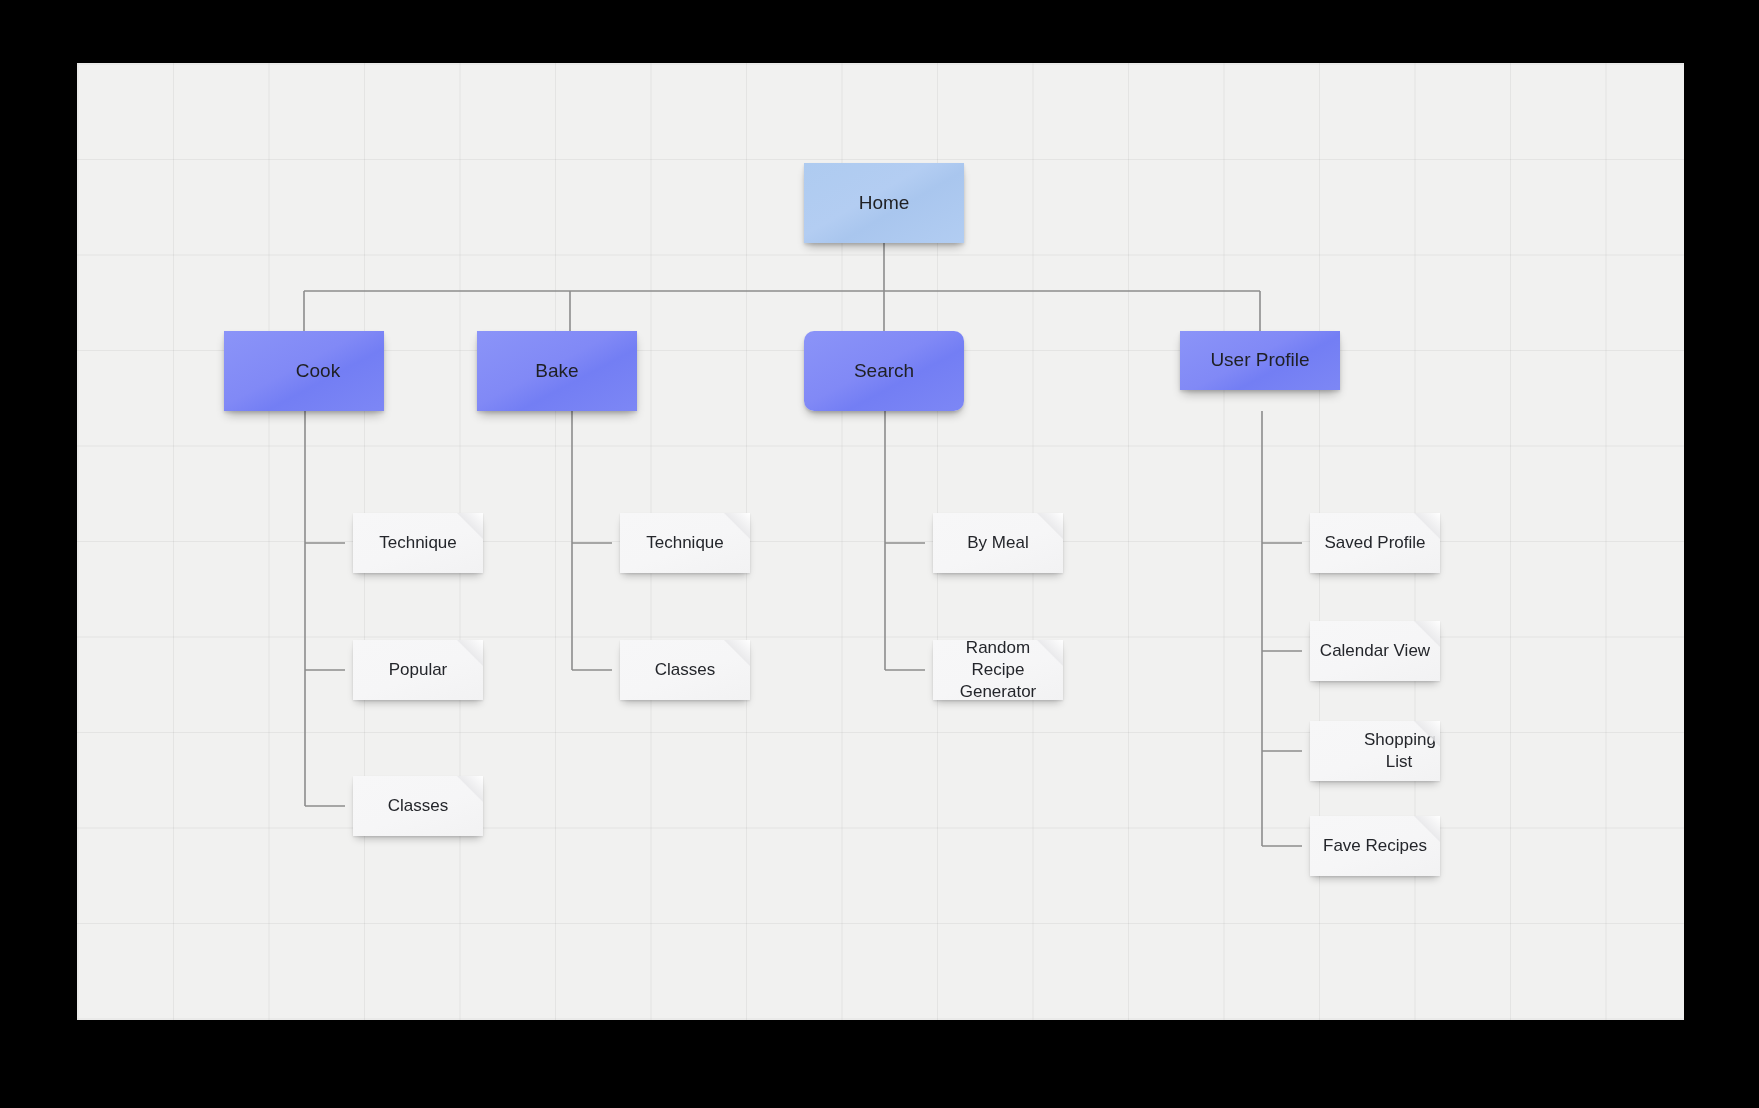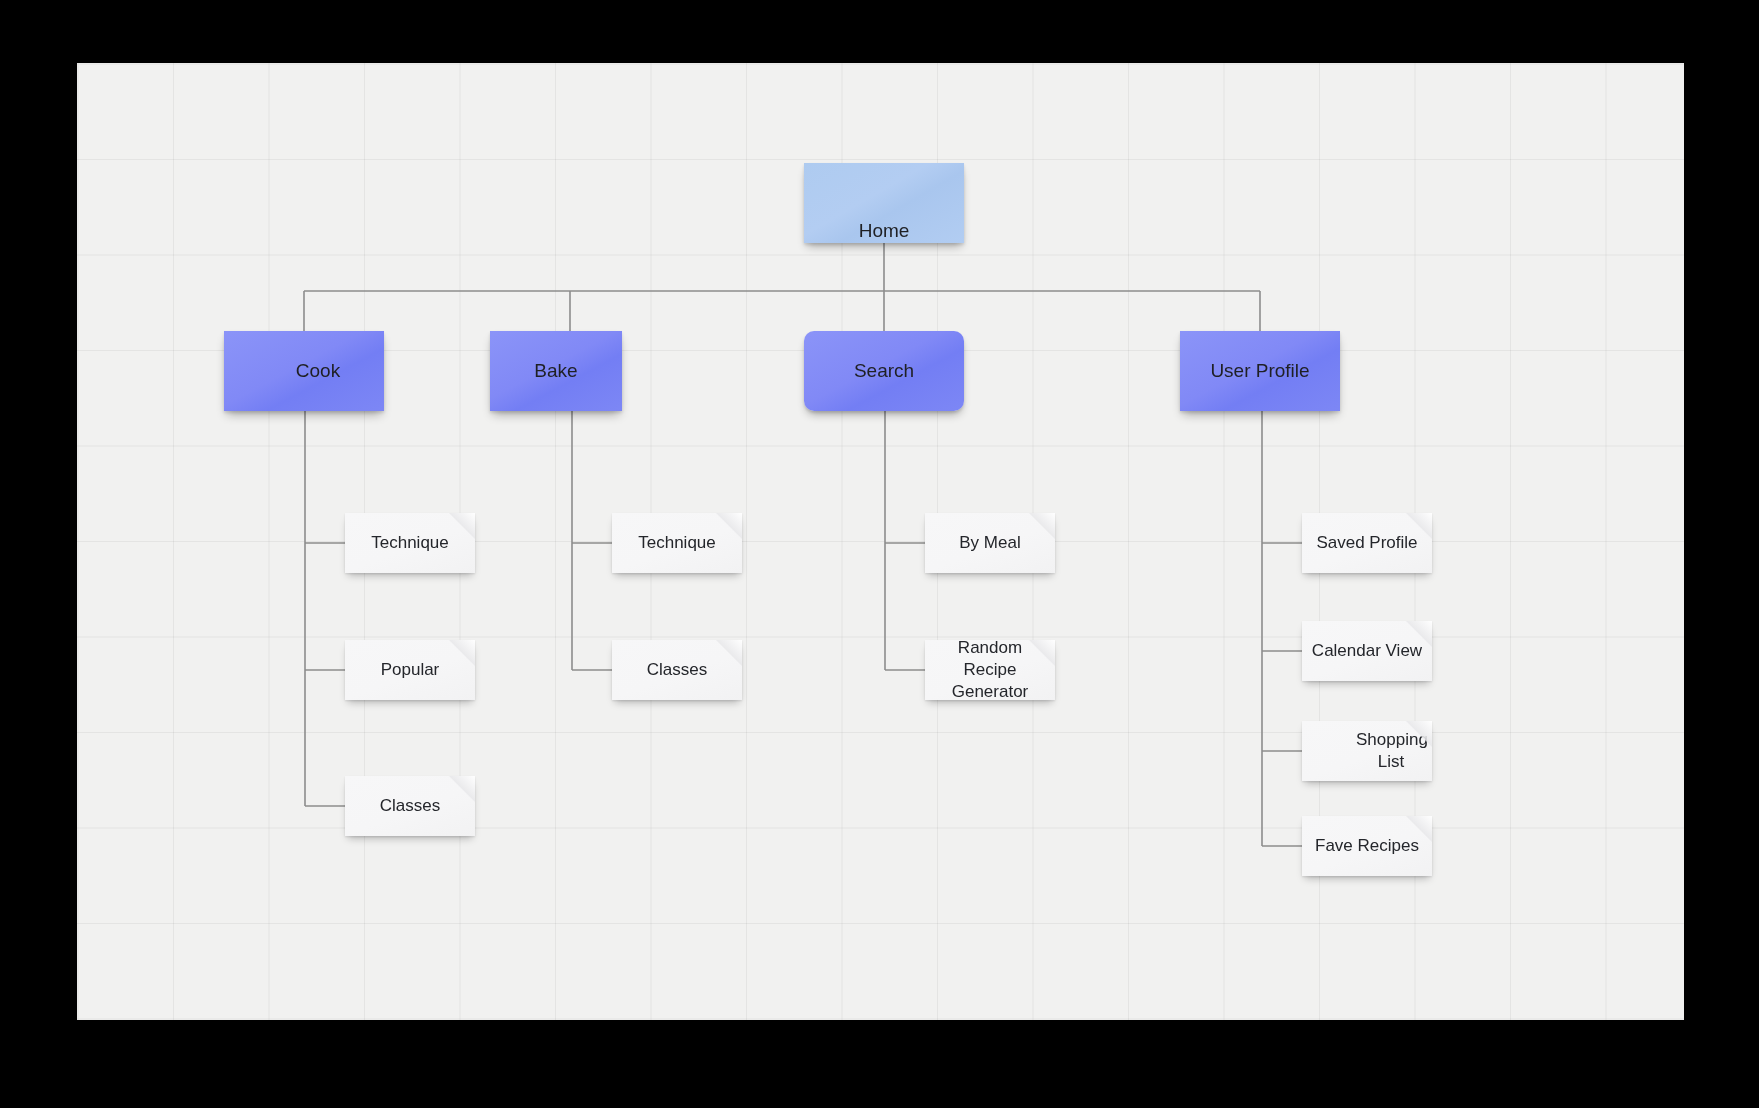"Home" .node.root { align-items: flex-end -> none }
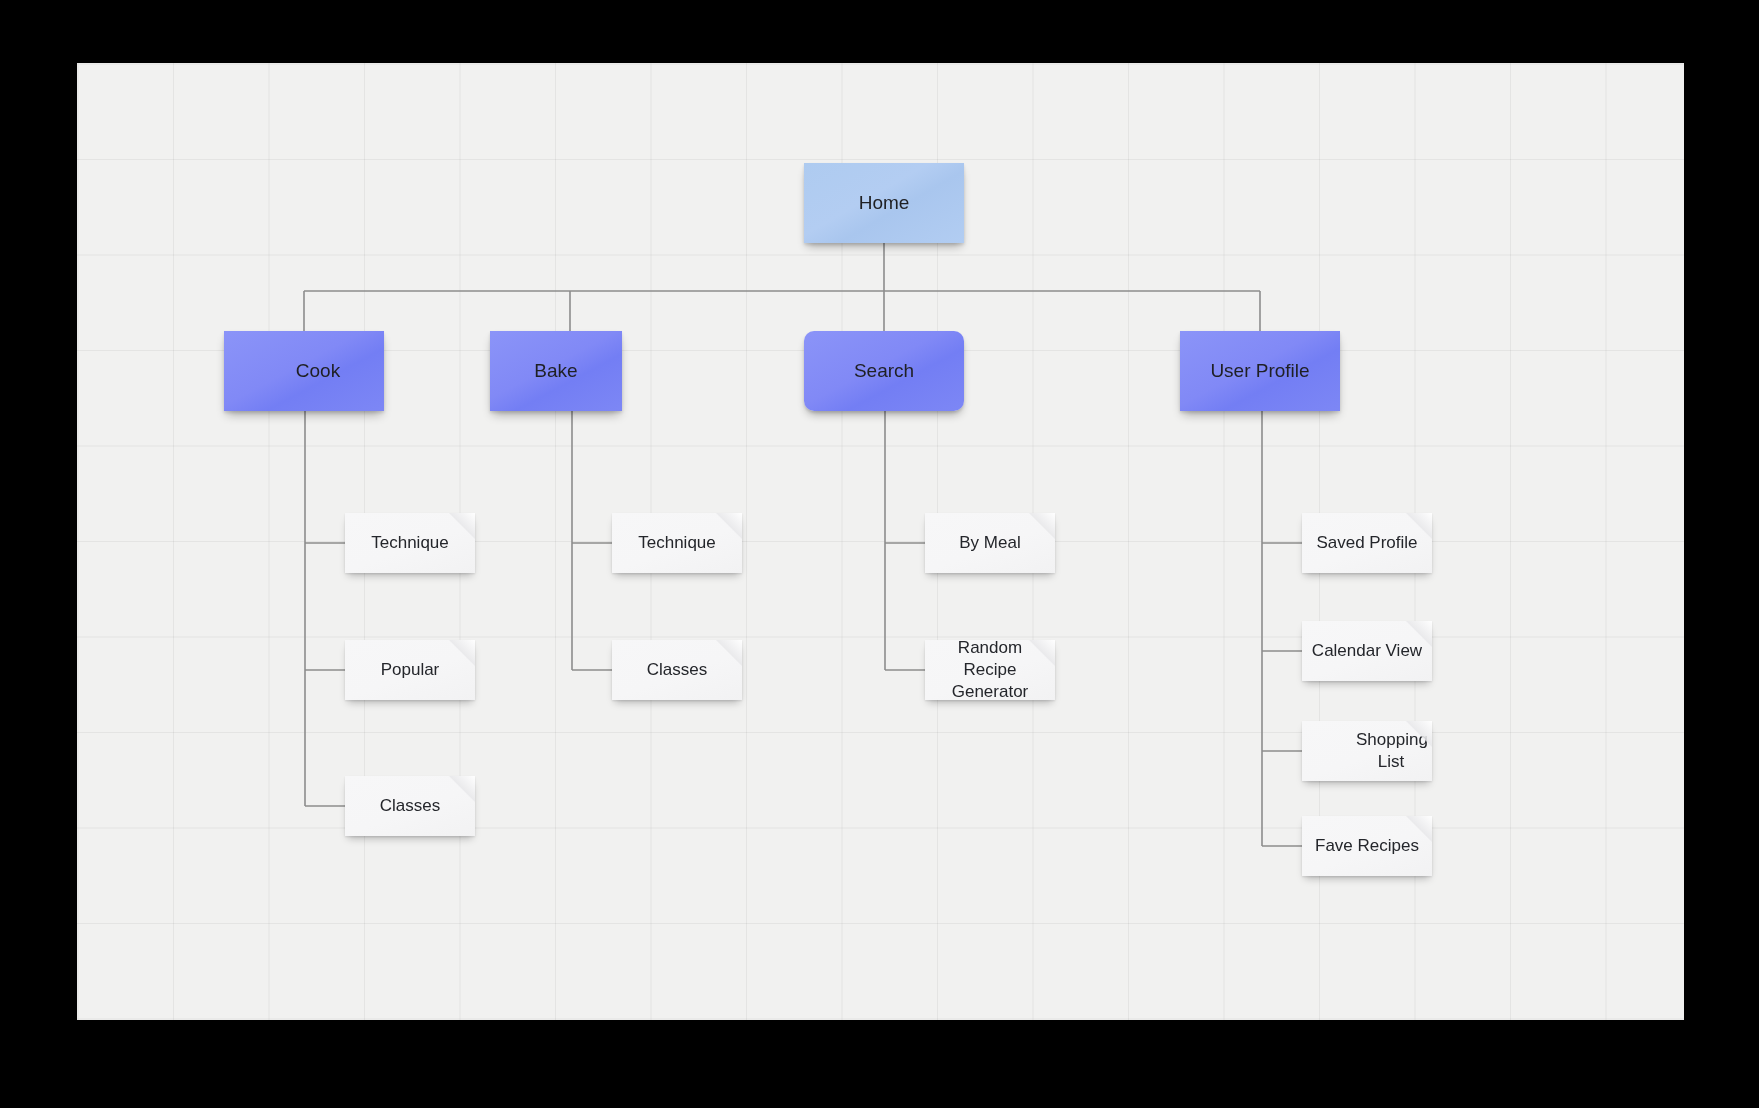"Bake" div.node { left: 413px -> 400px; width: 132px -> 160px }
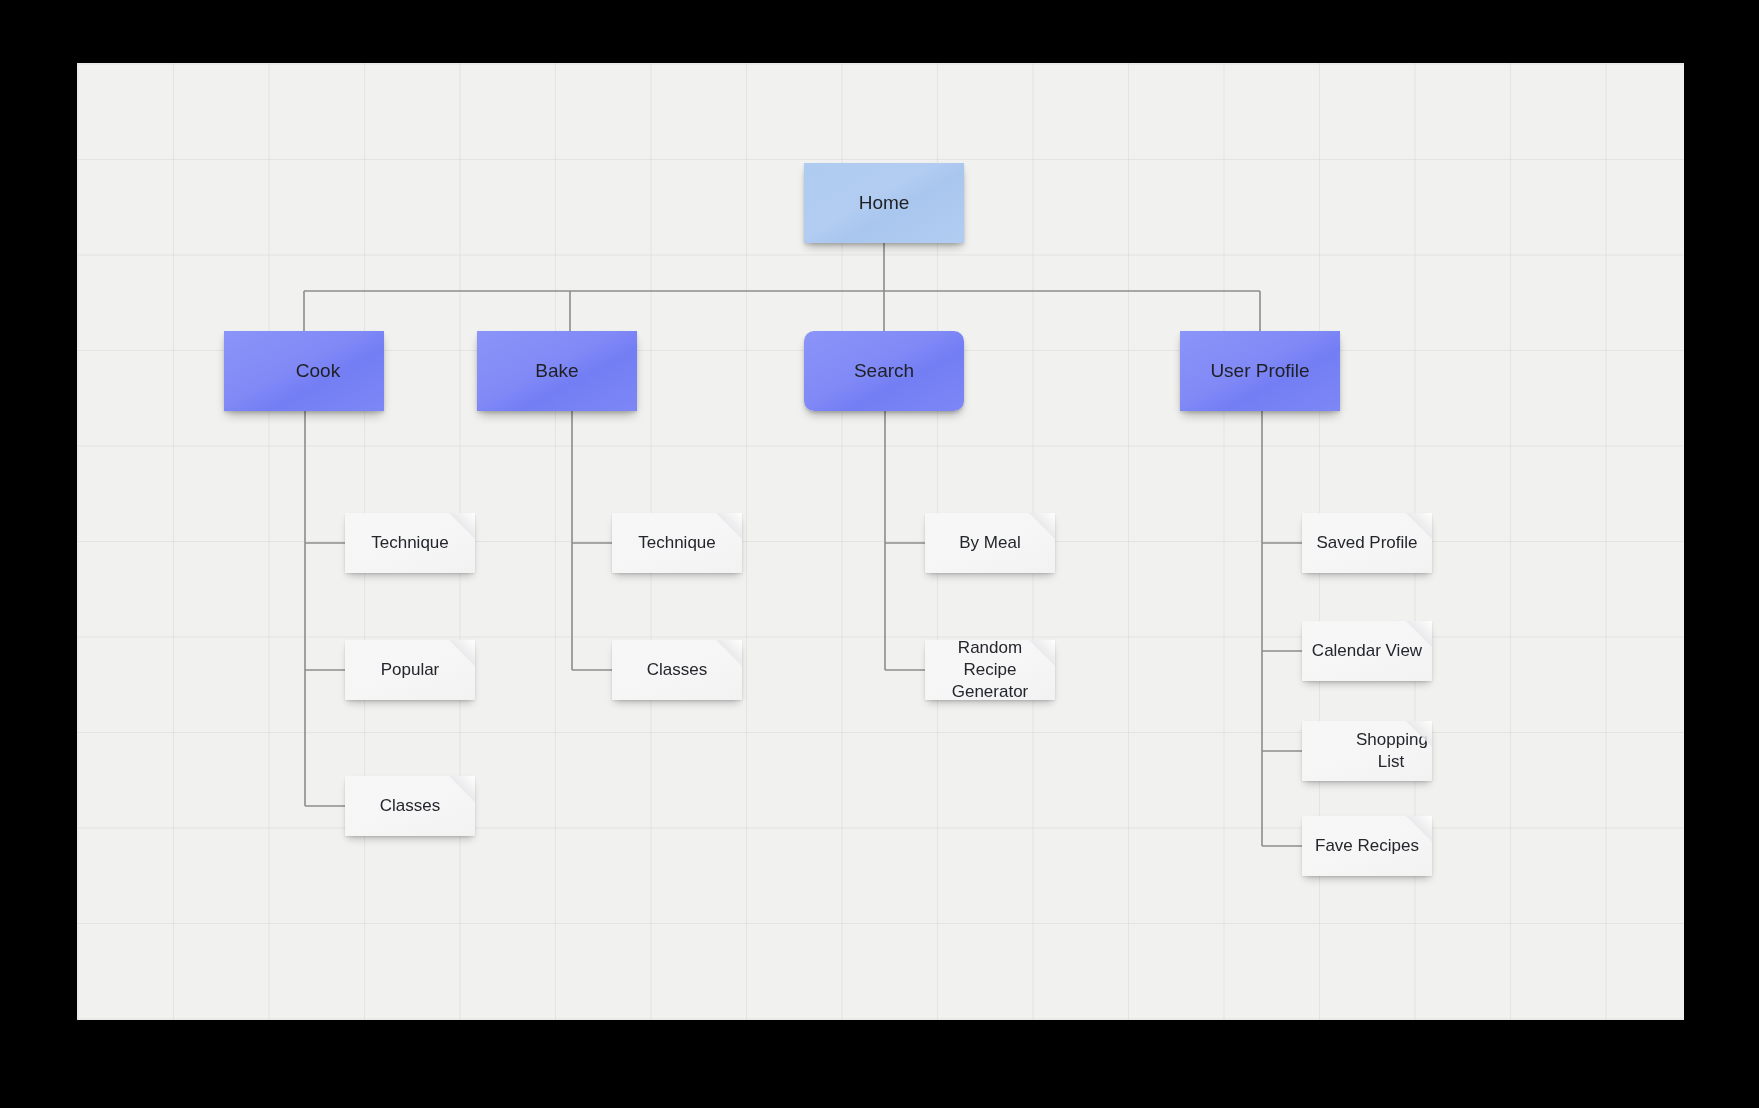"User Profile" div.node { height: 80px -> 59px }
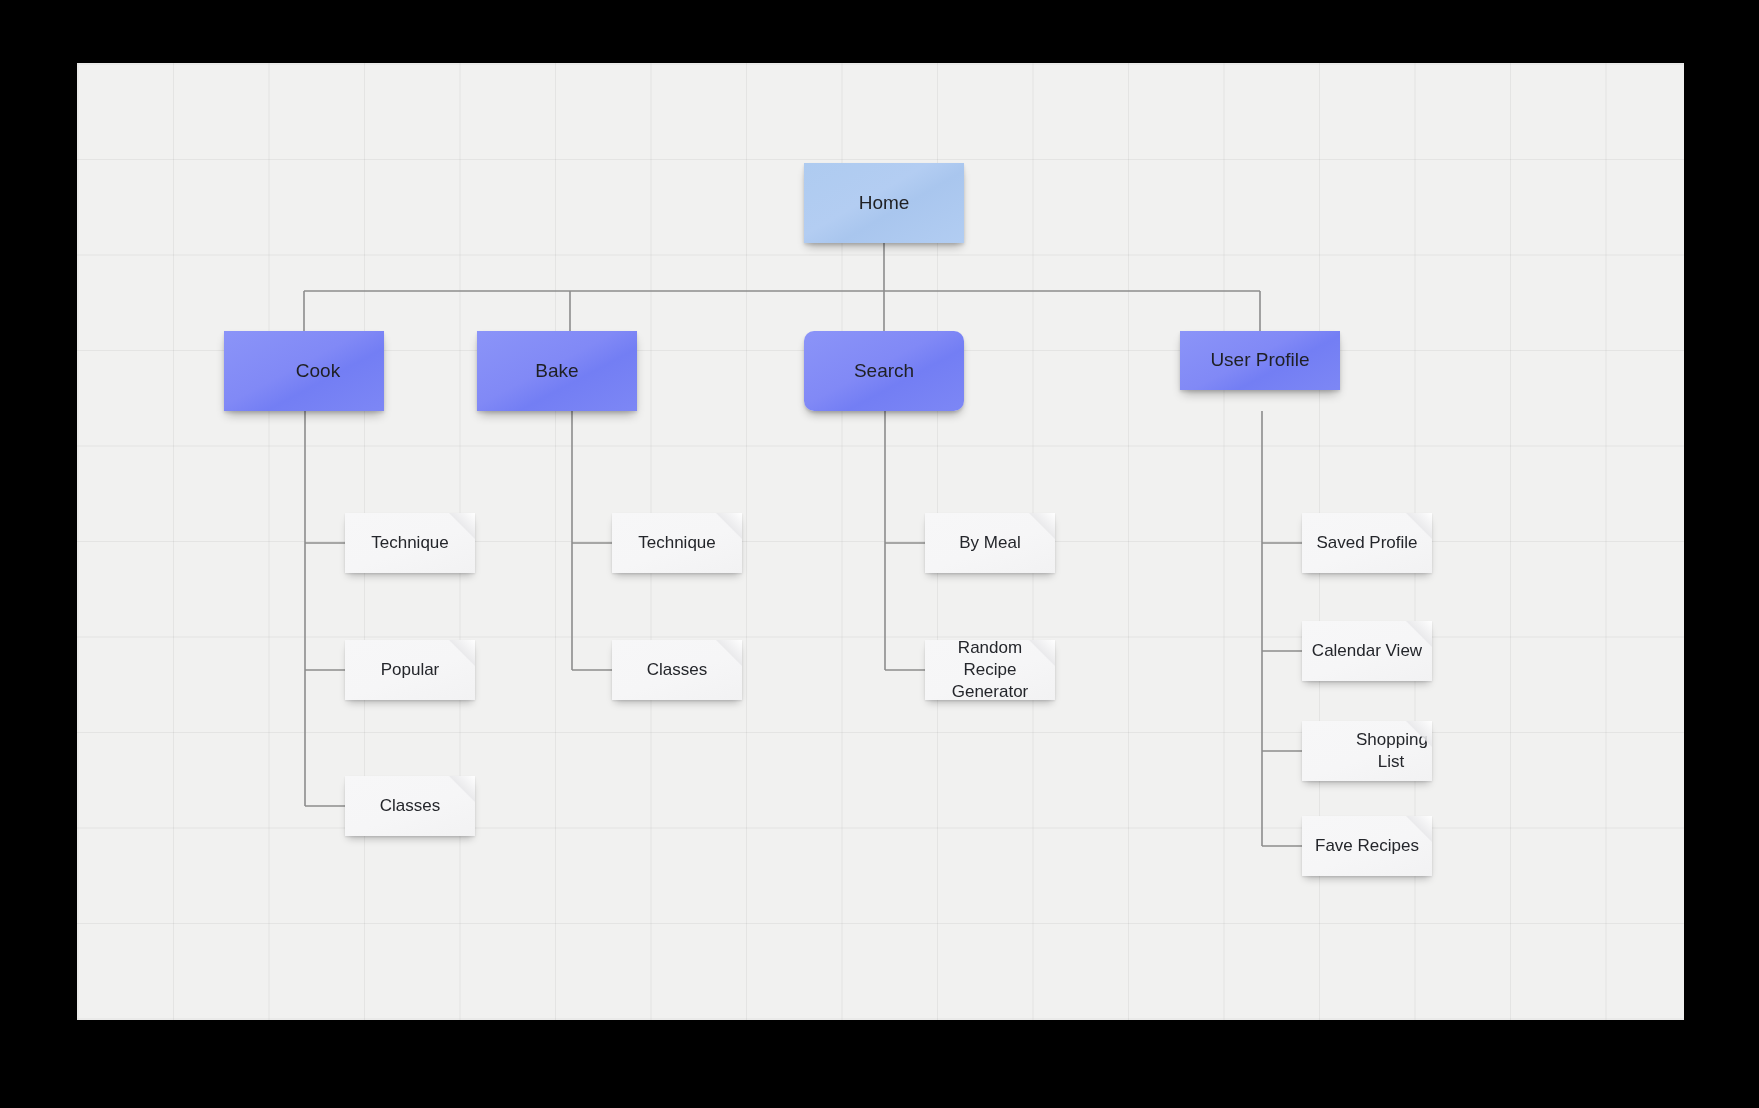"Technique" .node.leaf { margin-left: none -> 8px }
